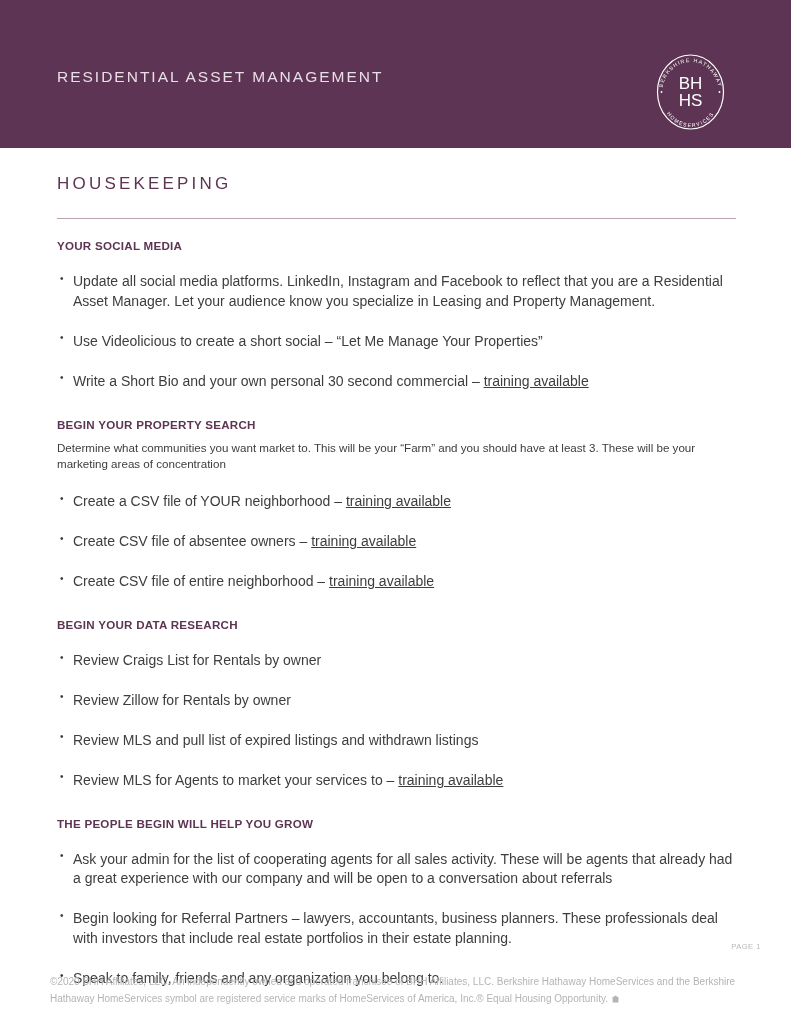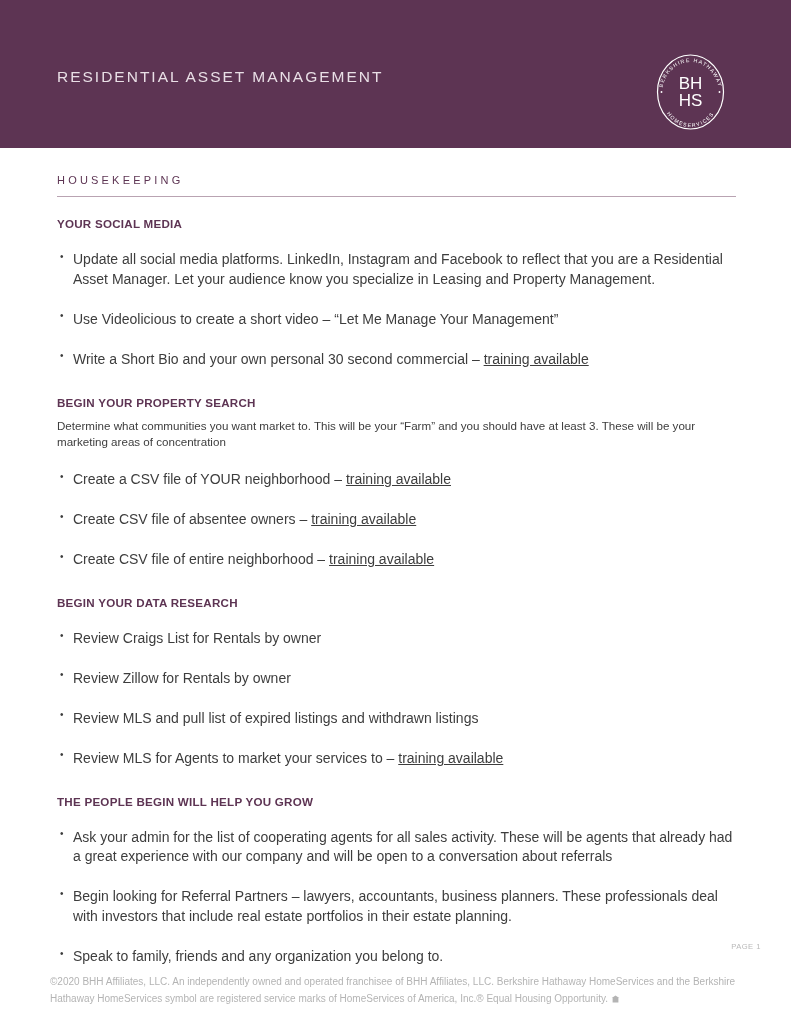"HOUSEKEEPING" .kicker { font-size: 11px -> 17px; margin: 0 0 10px 0 -> 0 0 24px 0 }
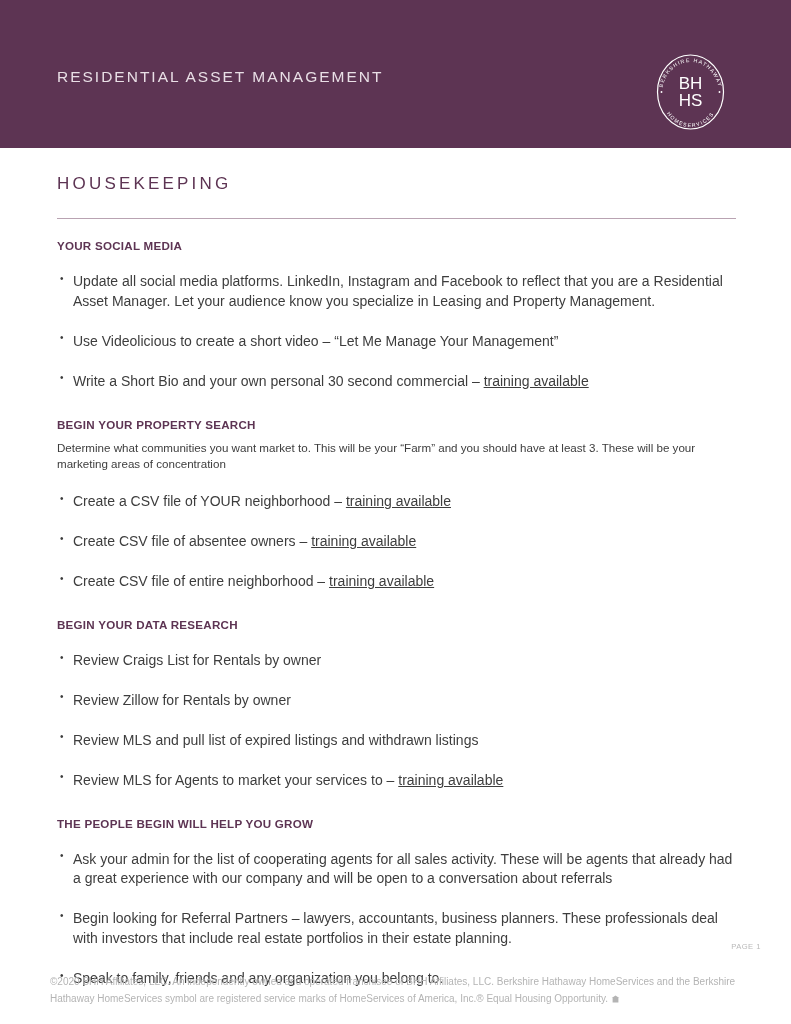"Use Videolicious to create a" span { text: video – “Let Me Manage Your Management -> social – “Let Me Manage Your Properties }
